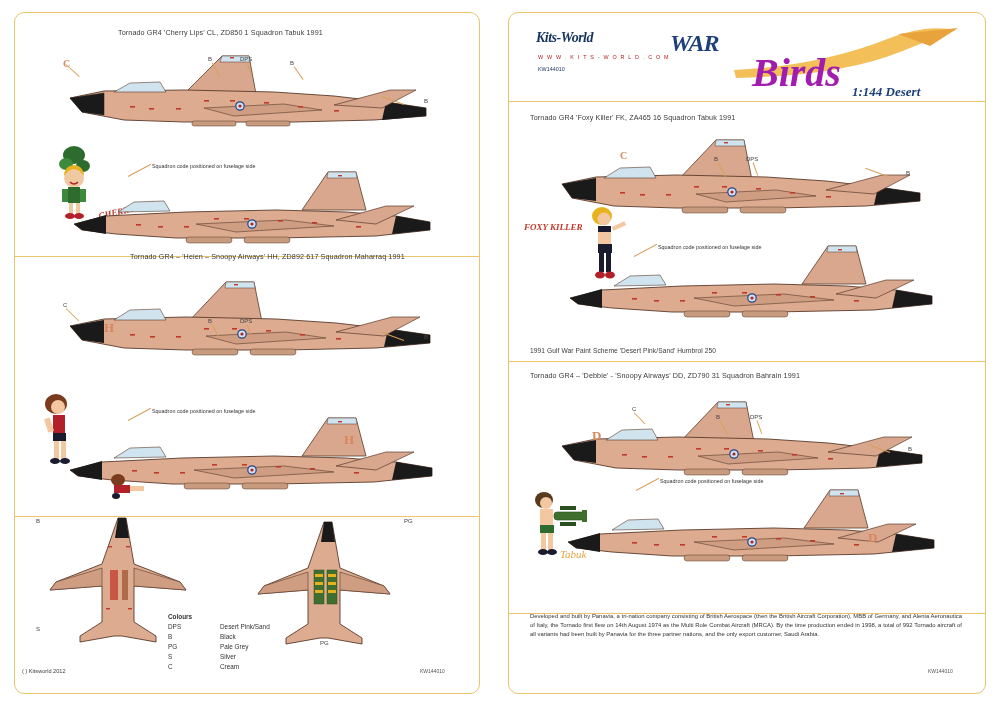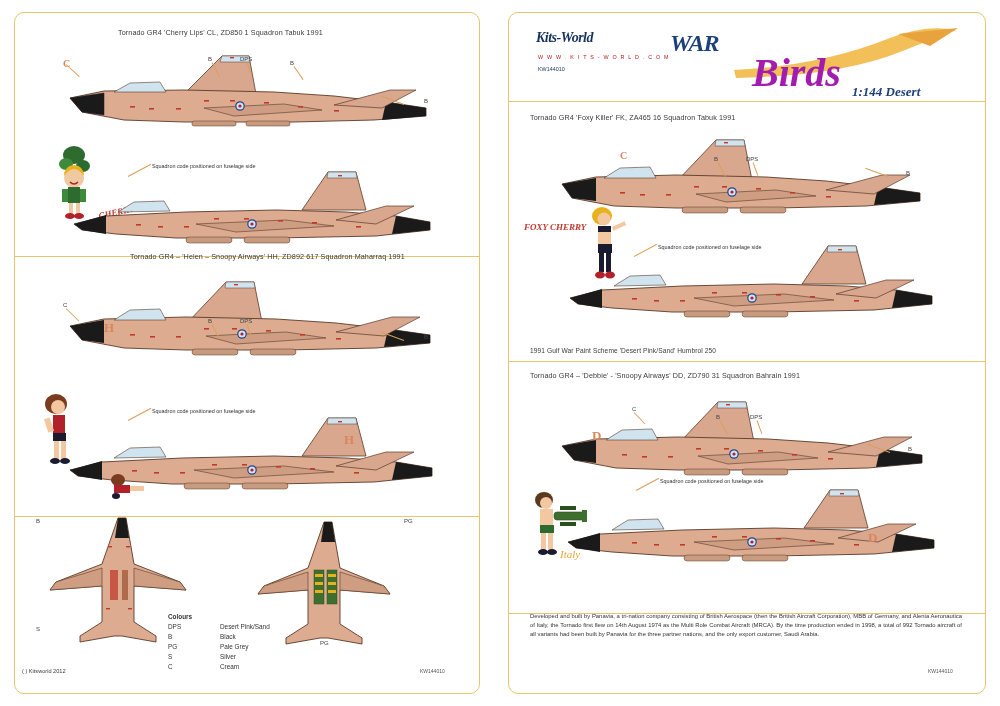"FOXY CHERRY" div { text: CHERRY -> KILLER }
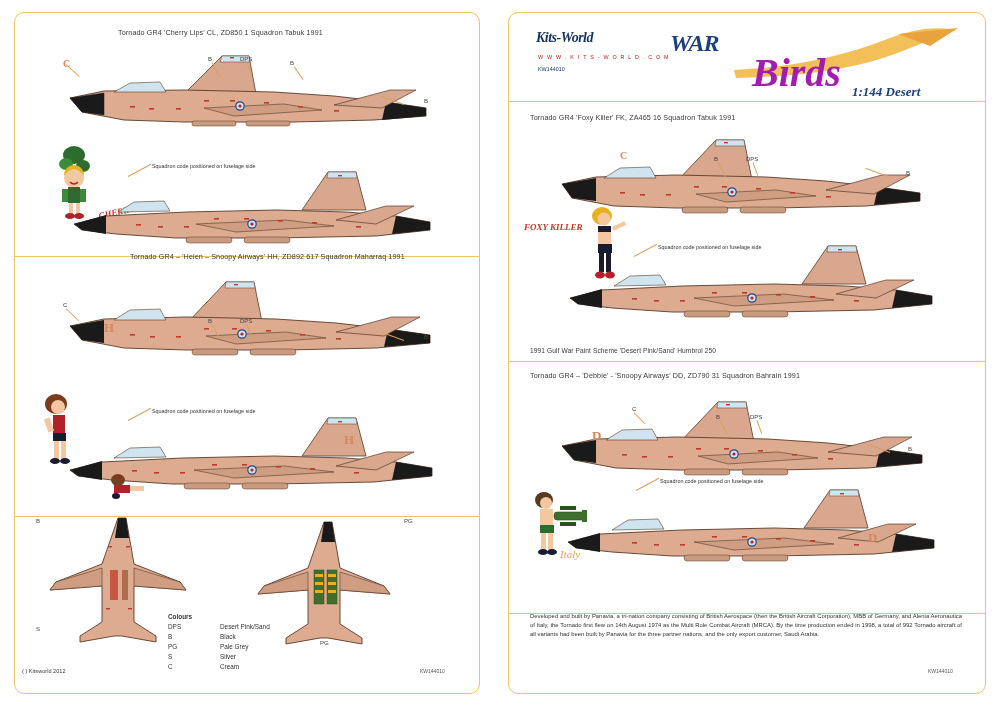"Italy" div { text: Italy -> Tabuk }
